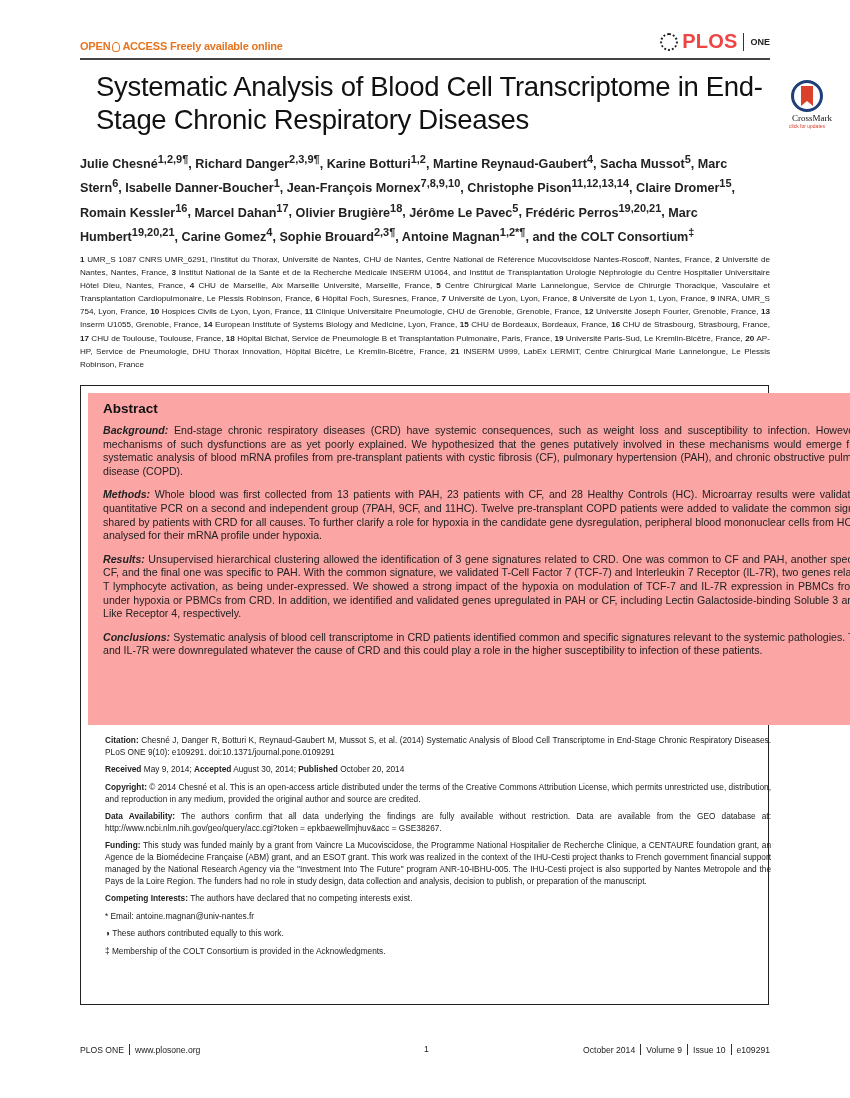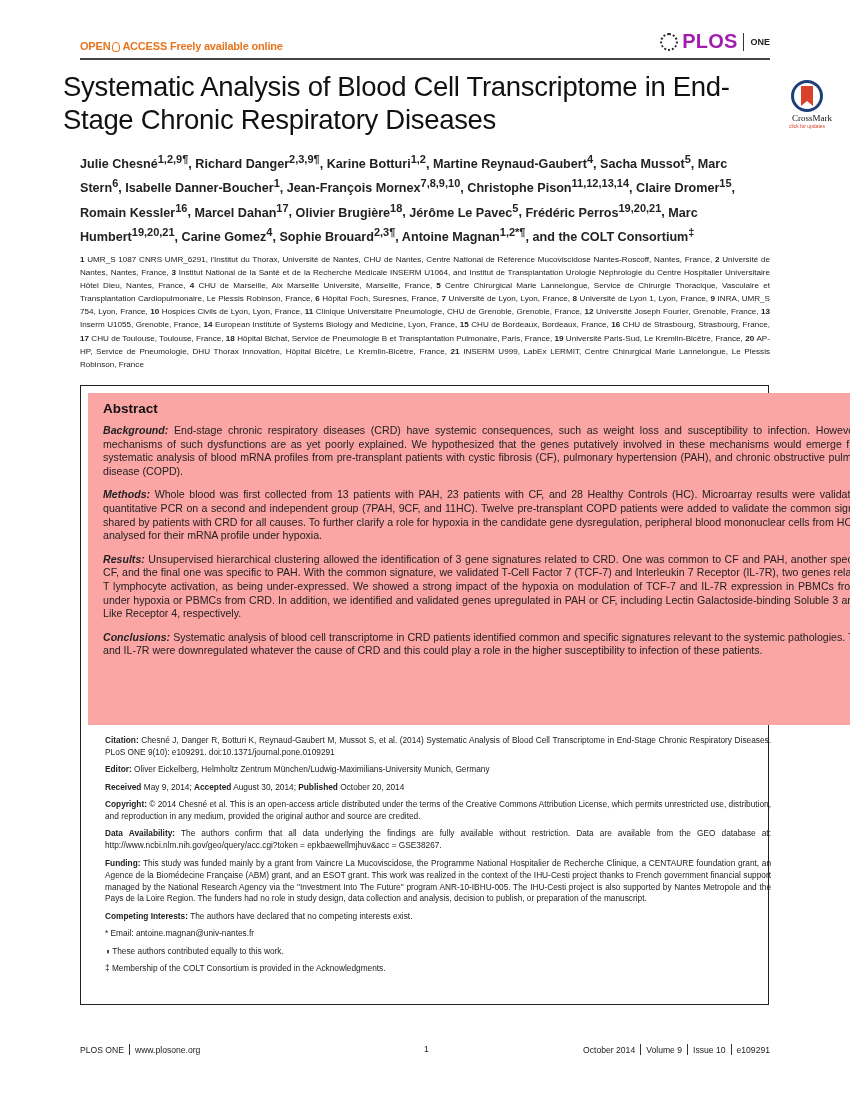"PLOS" .plos .name { color: #a21caf -> #ef4444 }
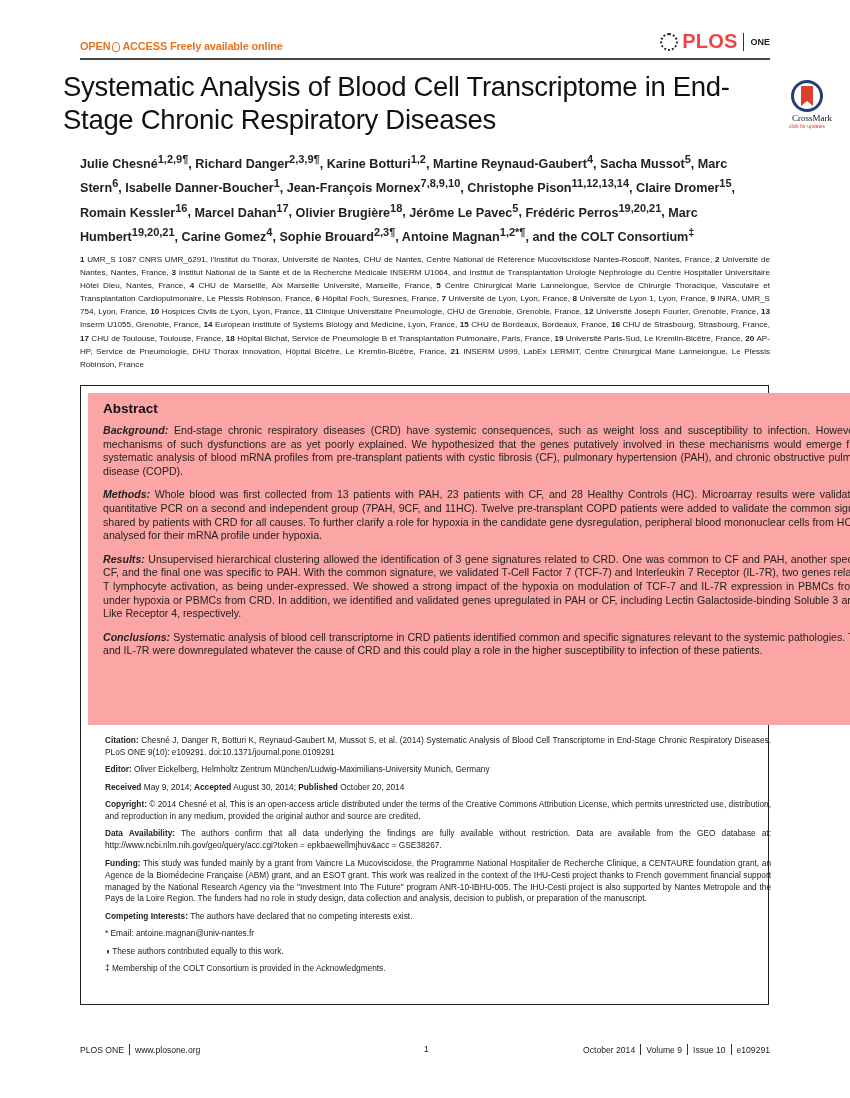"Systematic Analysis of Blood Cell Transcriptome in End-Stage" .title { left: 63px -> 96px }
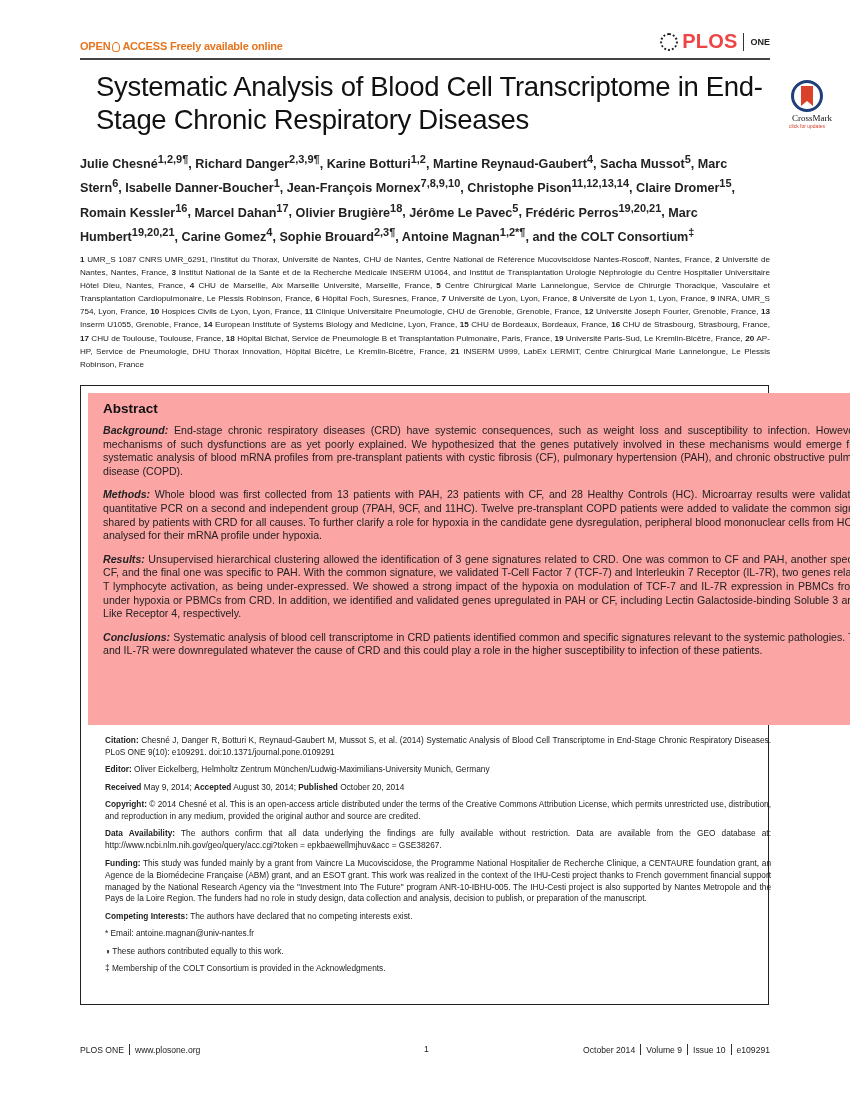"Editor: Oliver Eickelberg, Helmholtz" p { html: <p><b>Editor:</b><span> Oliver Eickelberg, Helmholtz Zentrum München/Ludwig-Maximilians-University Munich, Germany</span></p> -> none }
